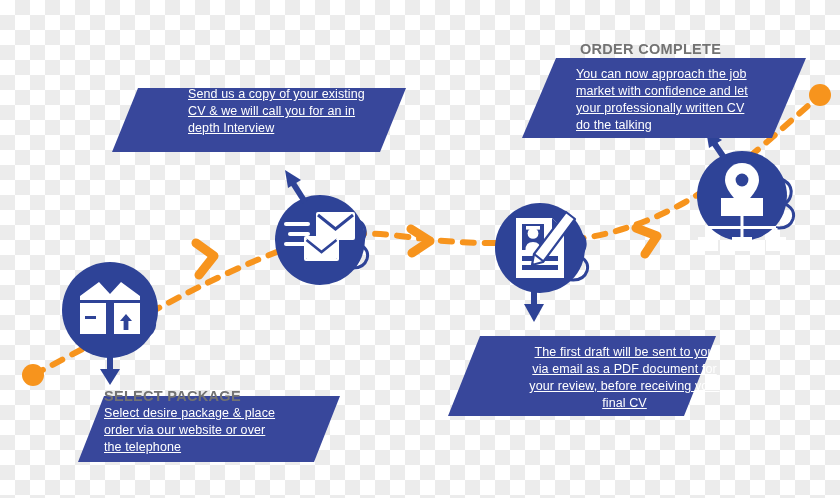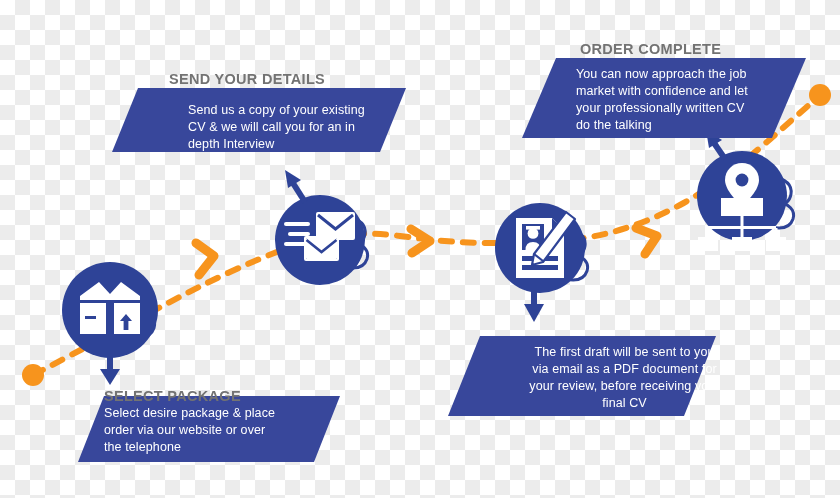"SEND YOUR DETAILS" div.heading { html: <div>SEND YOUR DETAILS</div> -> none }
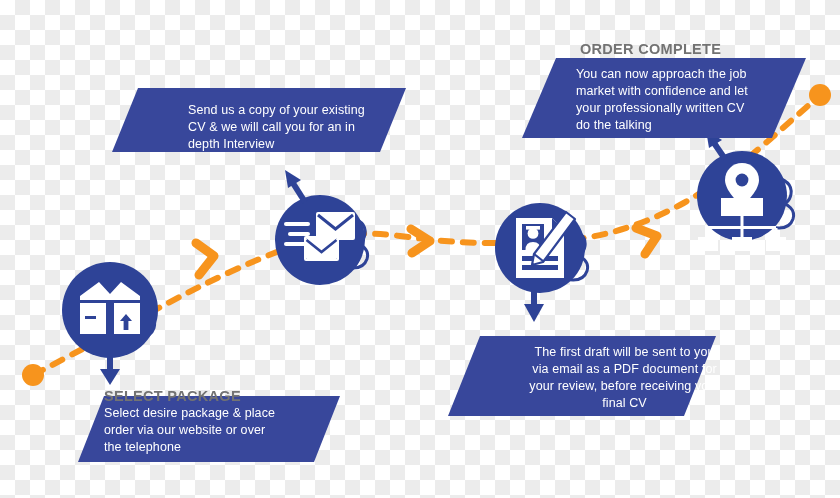"You can now approach the" .panel .ptext { text-decoration: none -> underline }
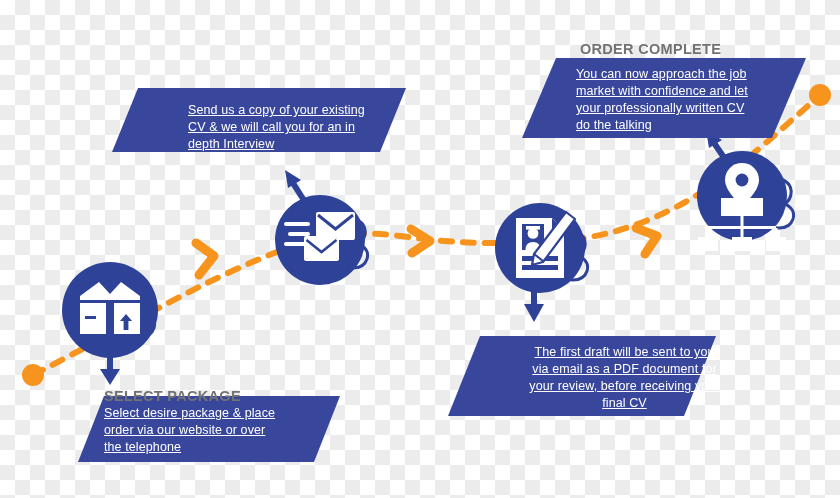"Send us a copy of" #panel-send { top: 92px -> 76px }
